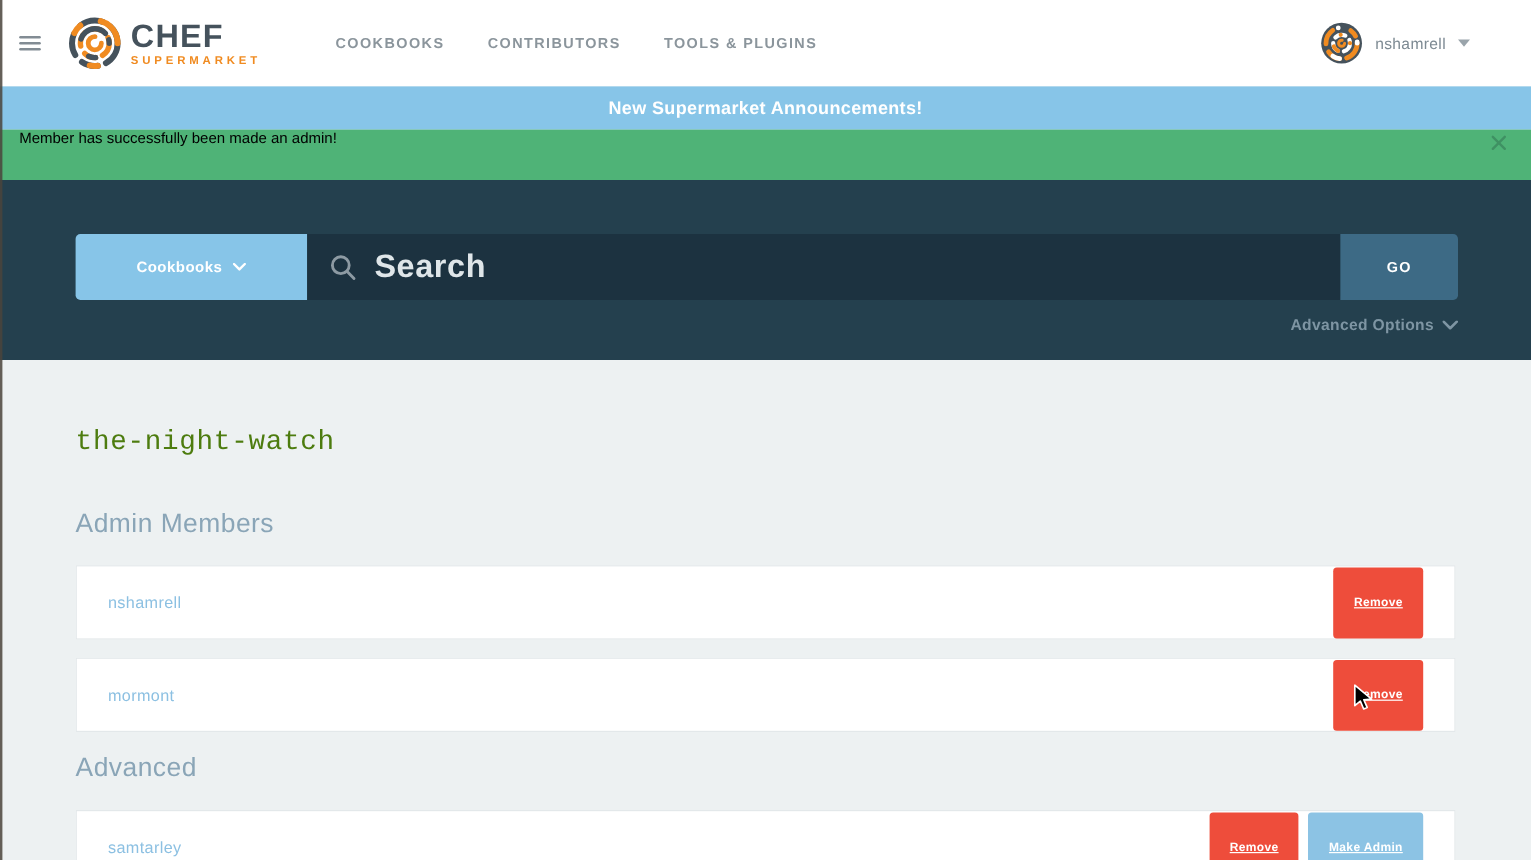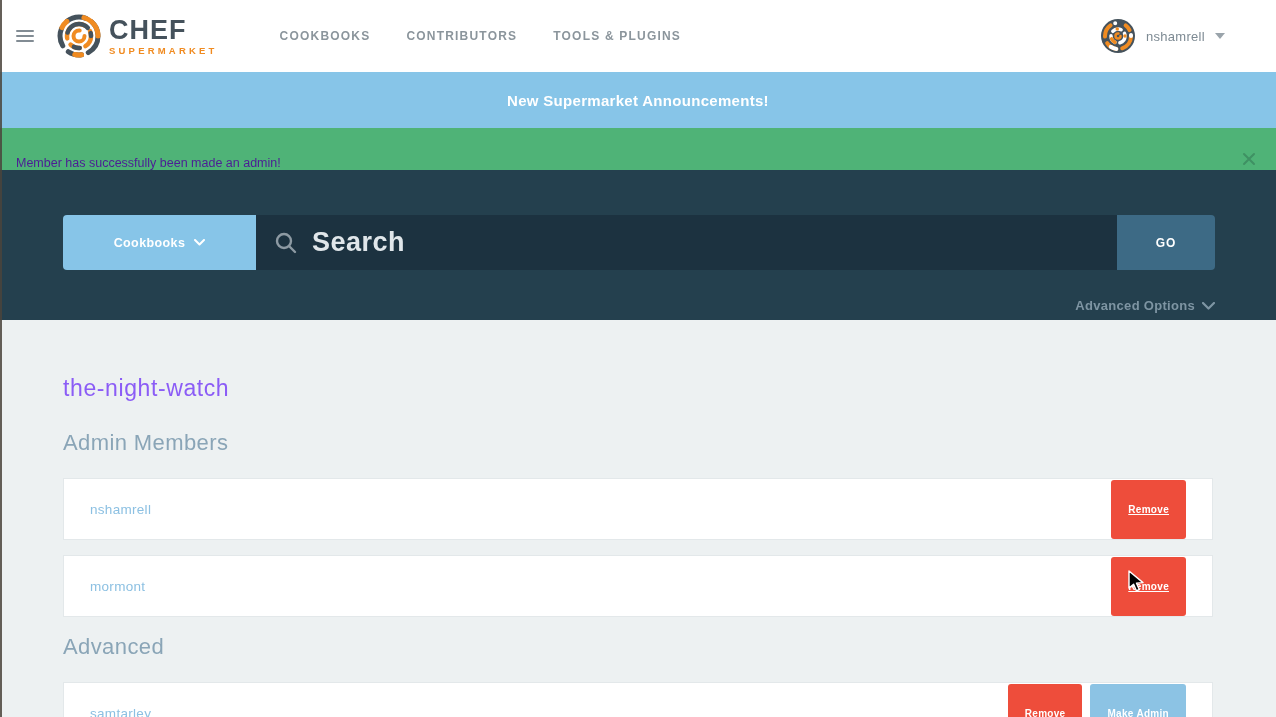"New Supermarket Announcements!" .announcement { height: 56px -> 36px }
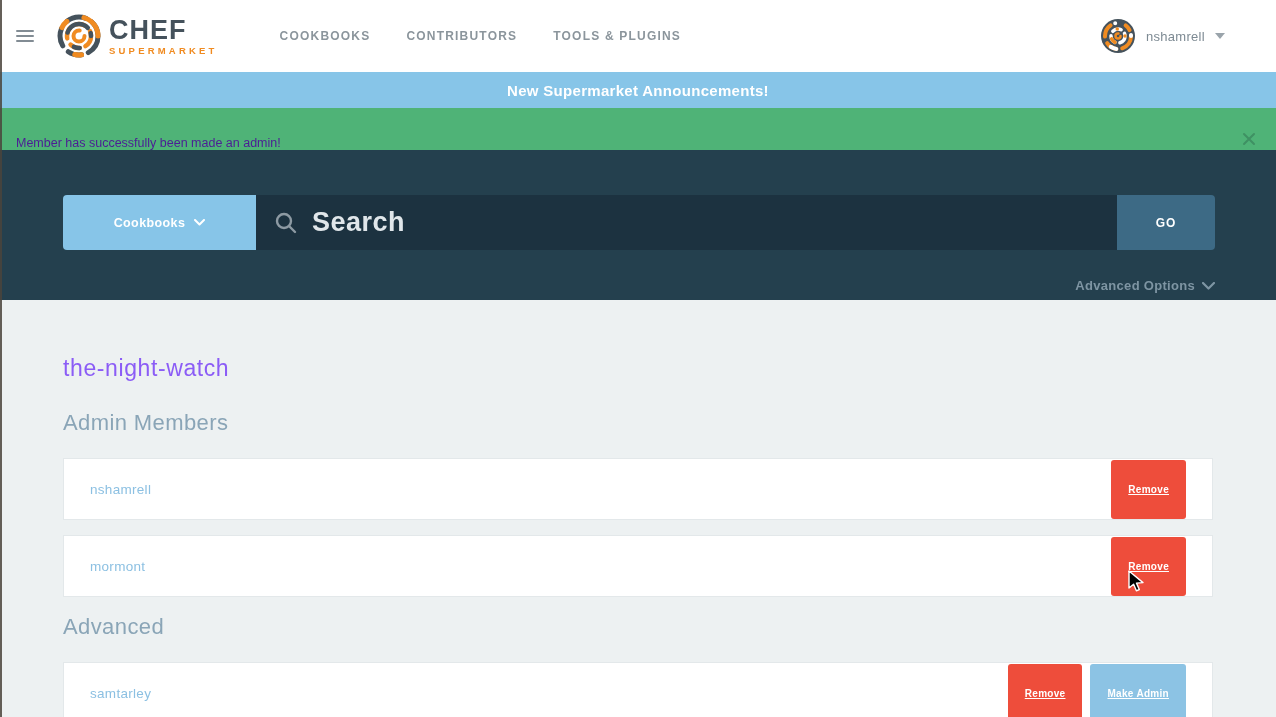"Member has successfully been made" .flash { align-items: flex-end -> flex-start; color: #4c1d95 -> #000000 }
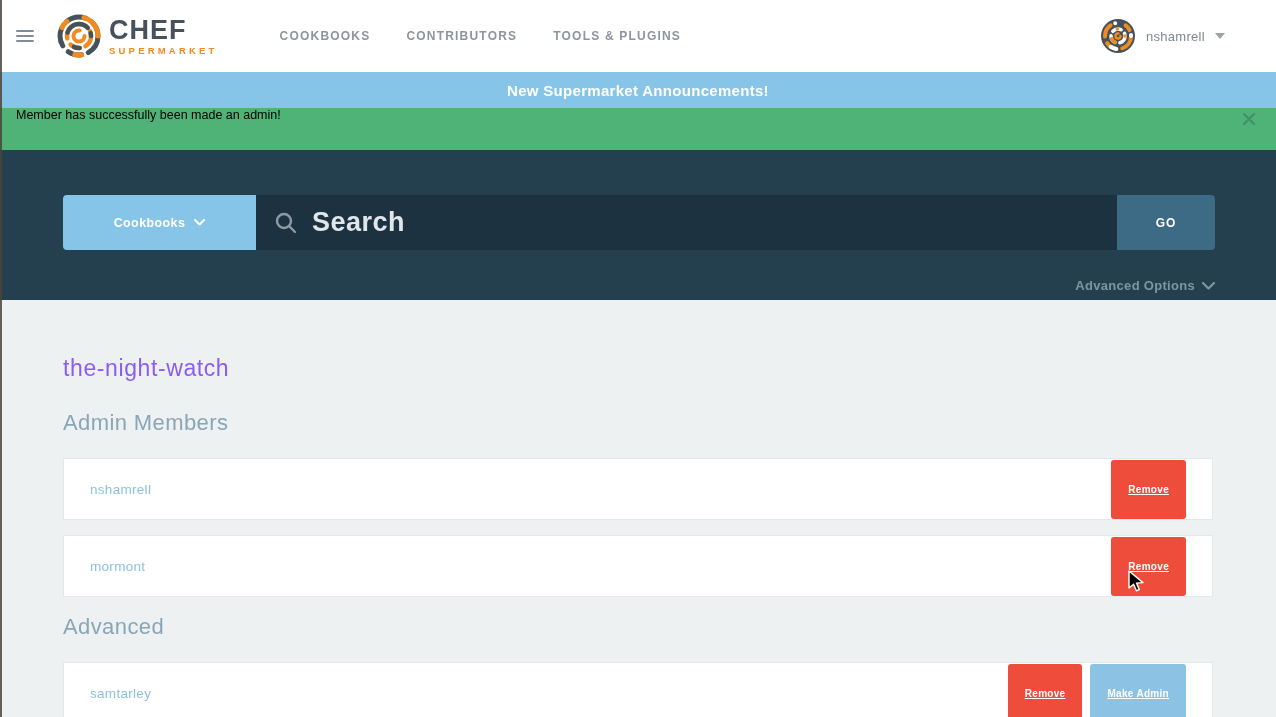"Advanced Options" .advanced-options { margin-top: 28px -> 13px }
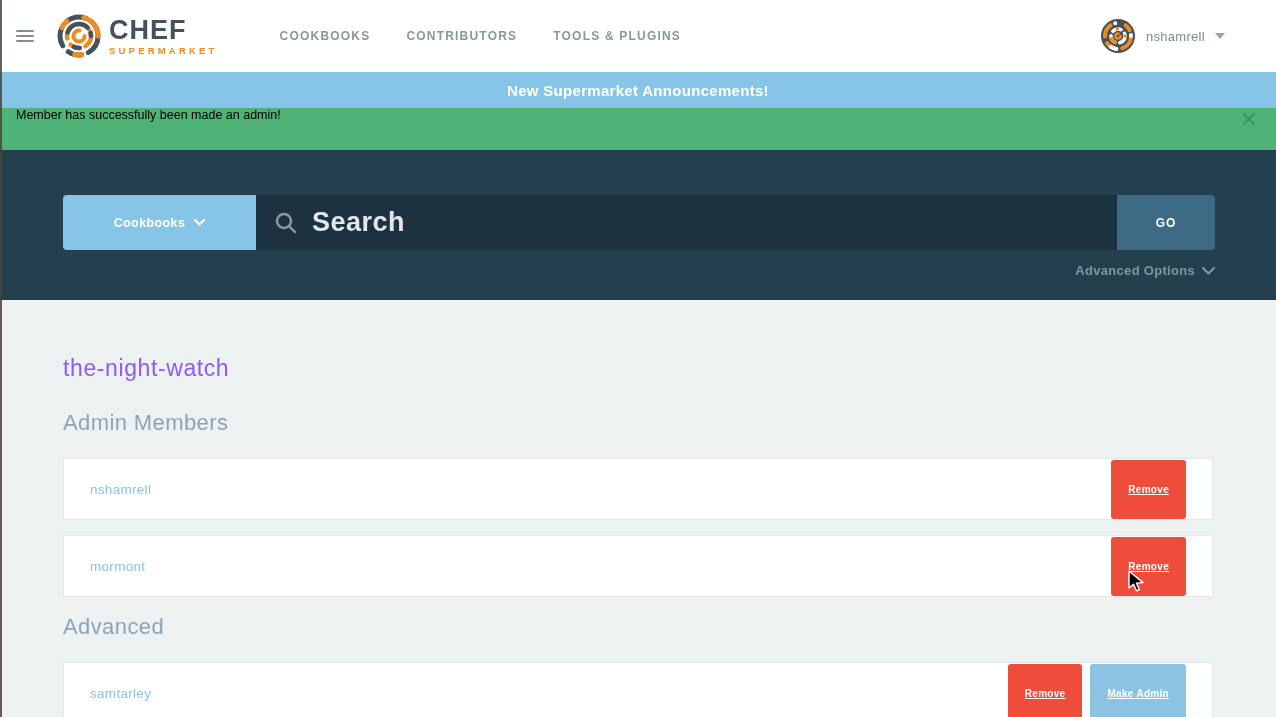"the-night-watch" .page-title { color: #8b5cf6 -> #4d7c0f; font-family: none -> Liberation Mono, monospace; margin-bottom: 28px -> 42px }
